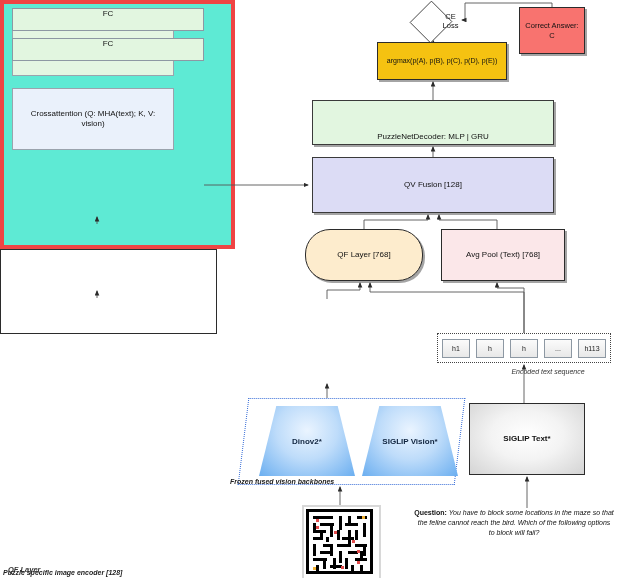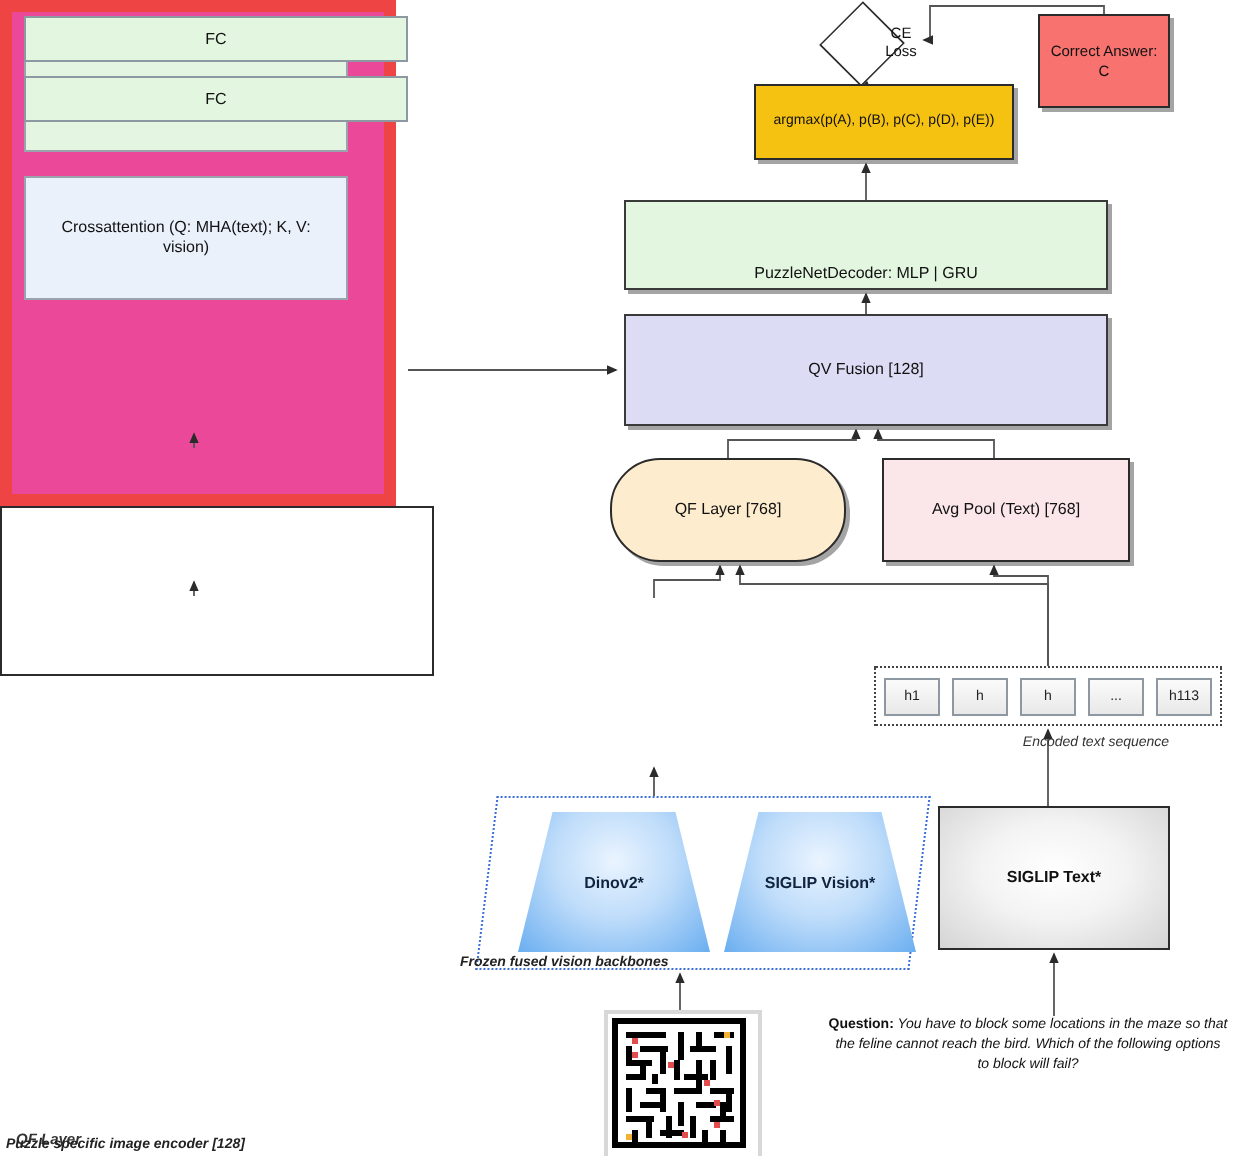"FC" .fcbox { align-items: center -> flex-start }
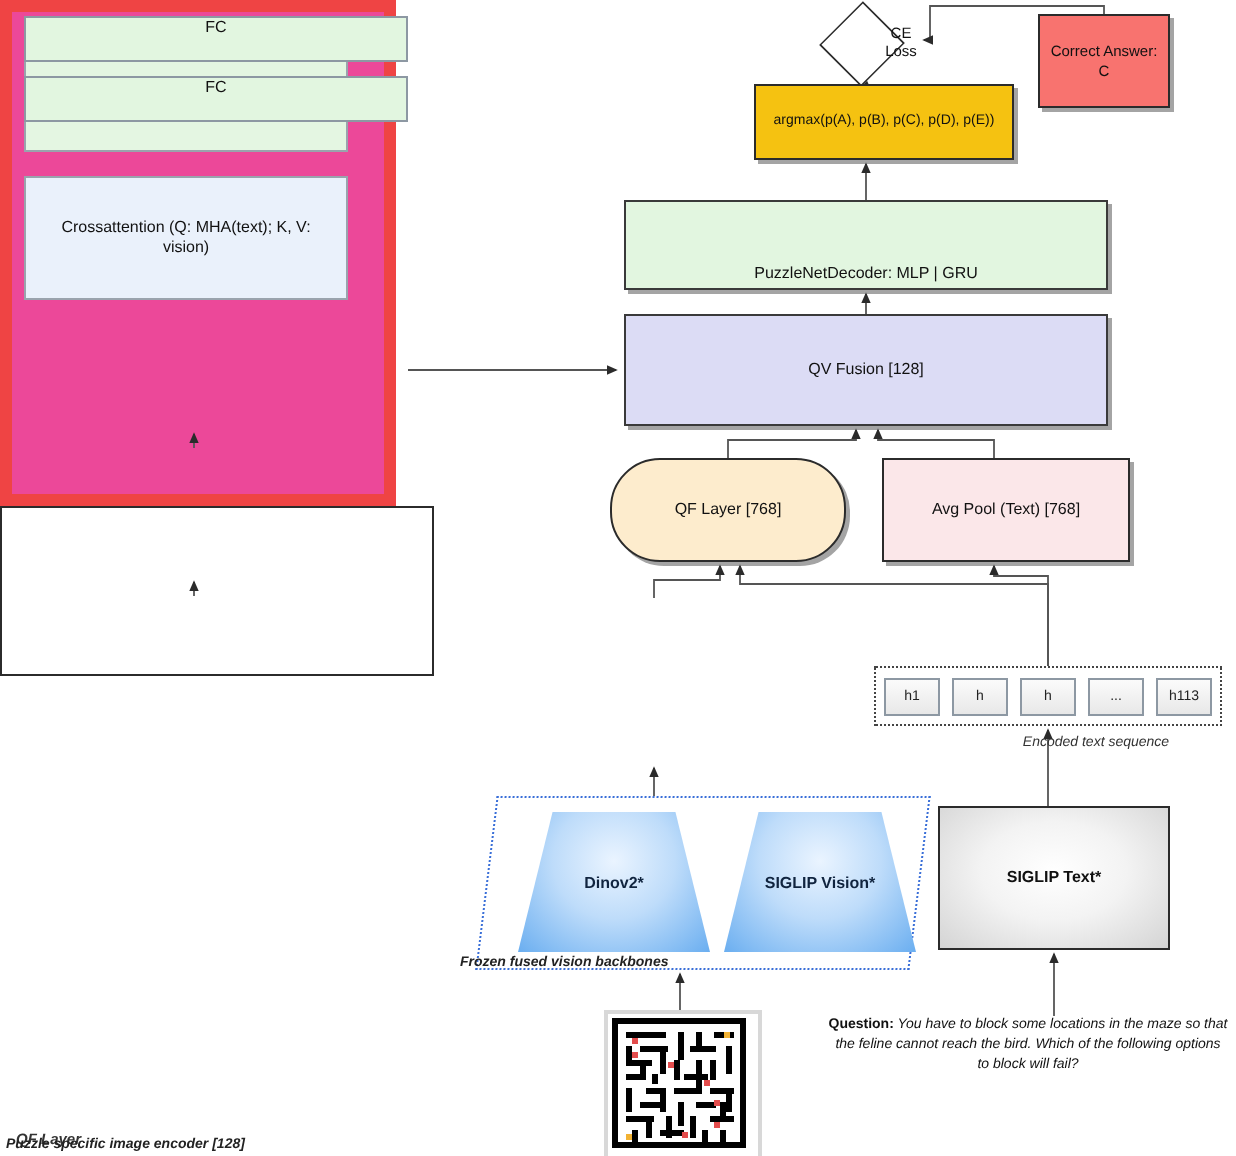"Crossattention (Q: MHA(text); K, V:" #qf-panel { background: #ec4899 -> #5eead4; border: 6px solid #ef4444 -> 4px solid #ef4444; padding-left: none -> 41px }
